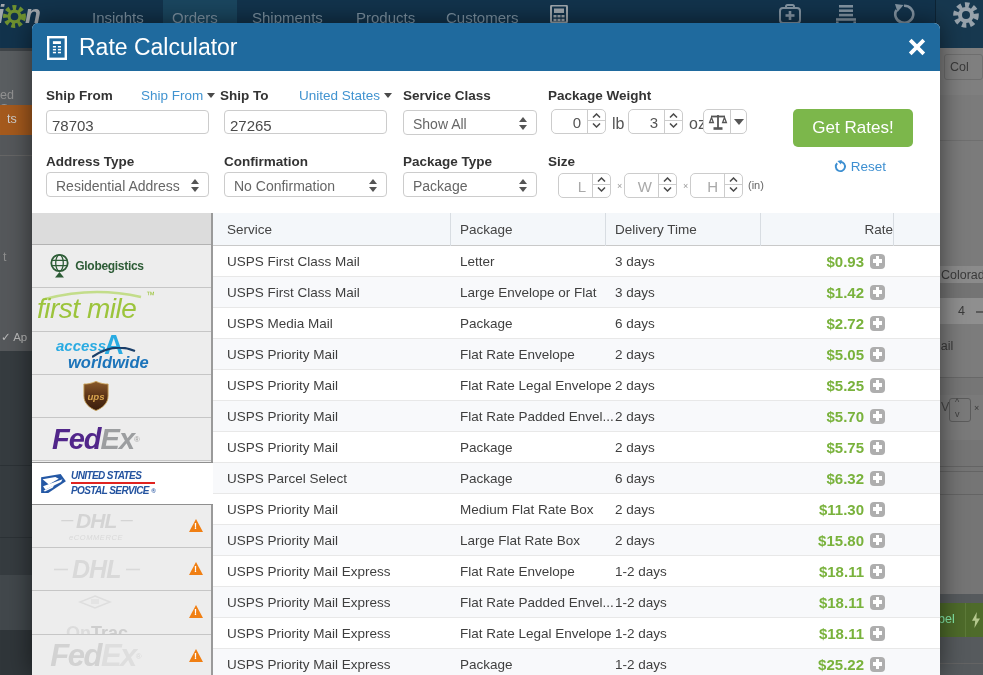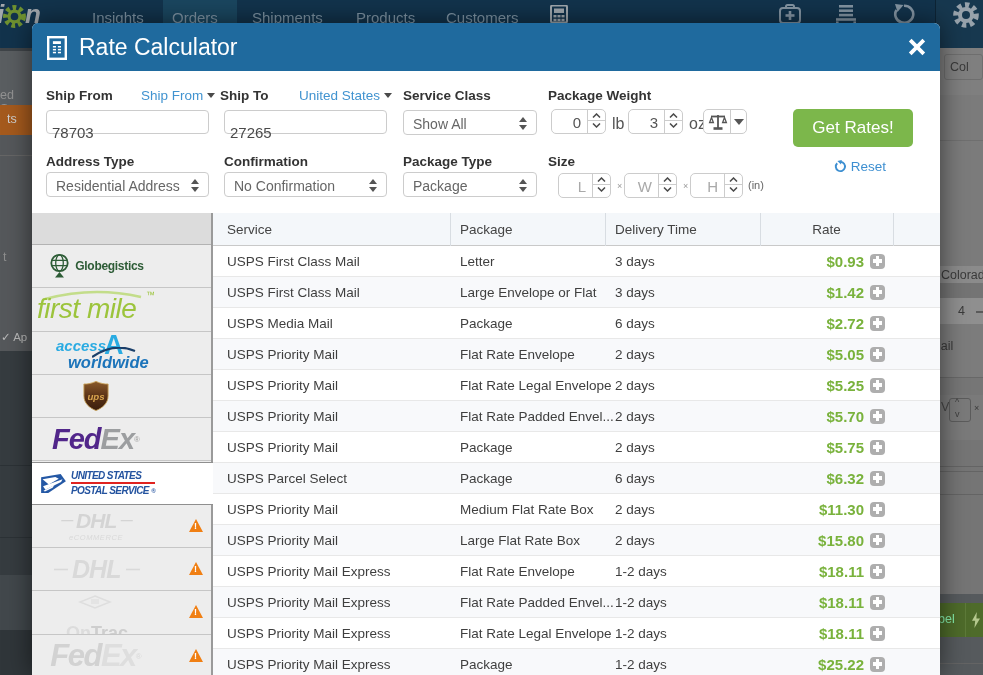"78703" .inp { padding: 11px 0 0 5px -> 4px 0 0 5px }
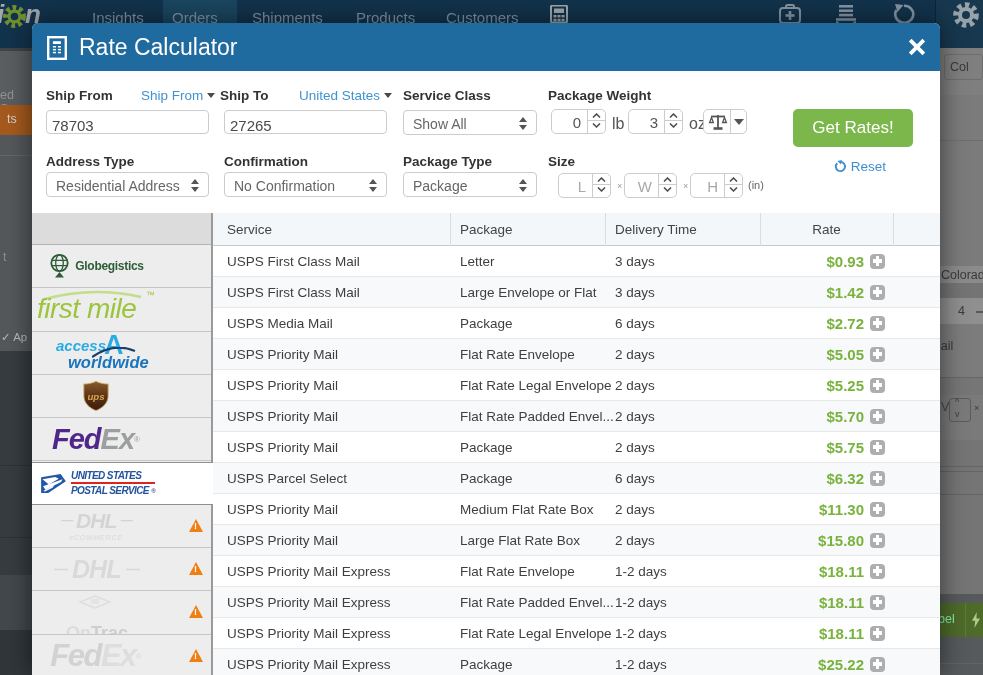"Rate" span { text-align: center -> right }
